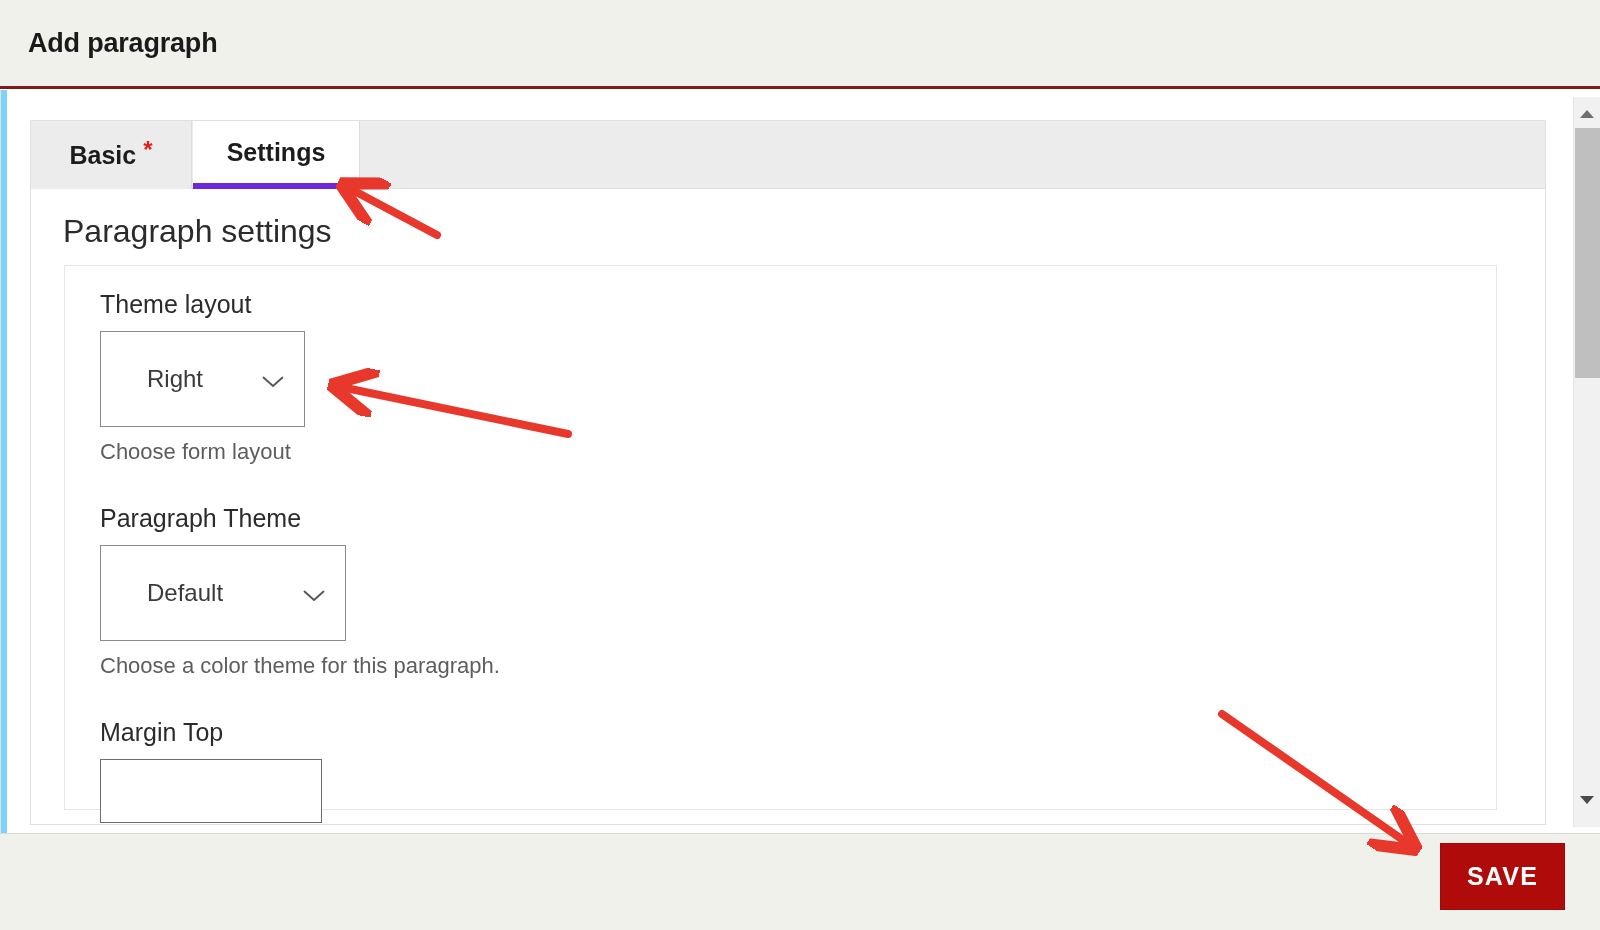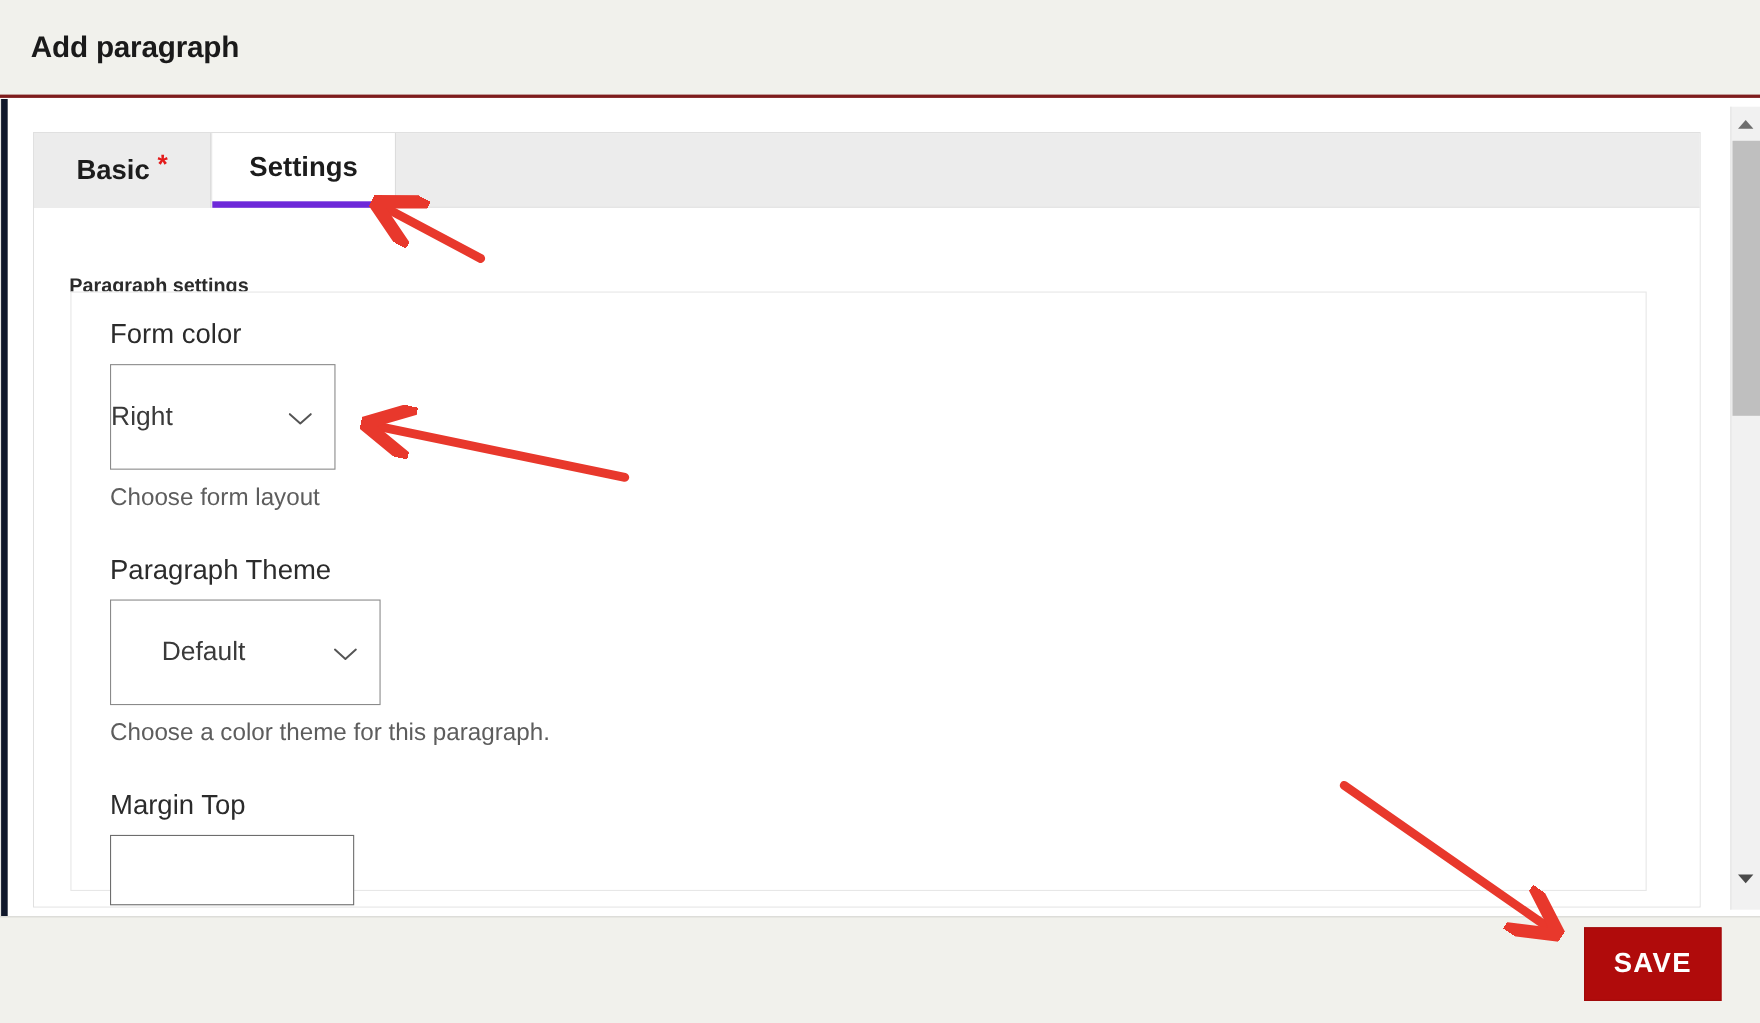"Basic" .modal-body { background: #0f172a -> #7dd3fc }
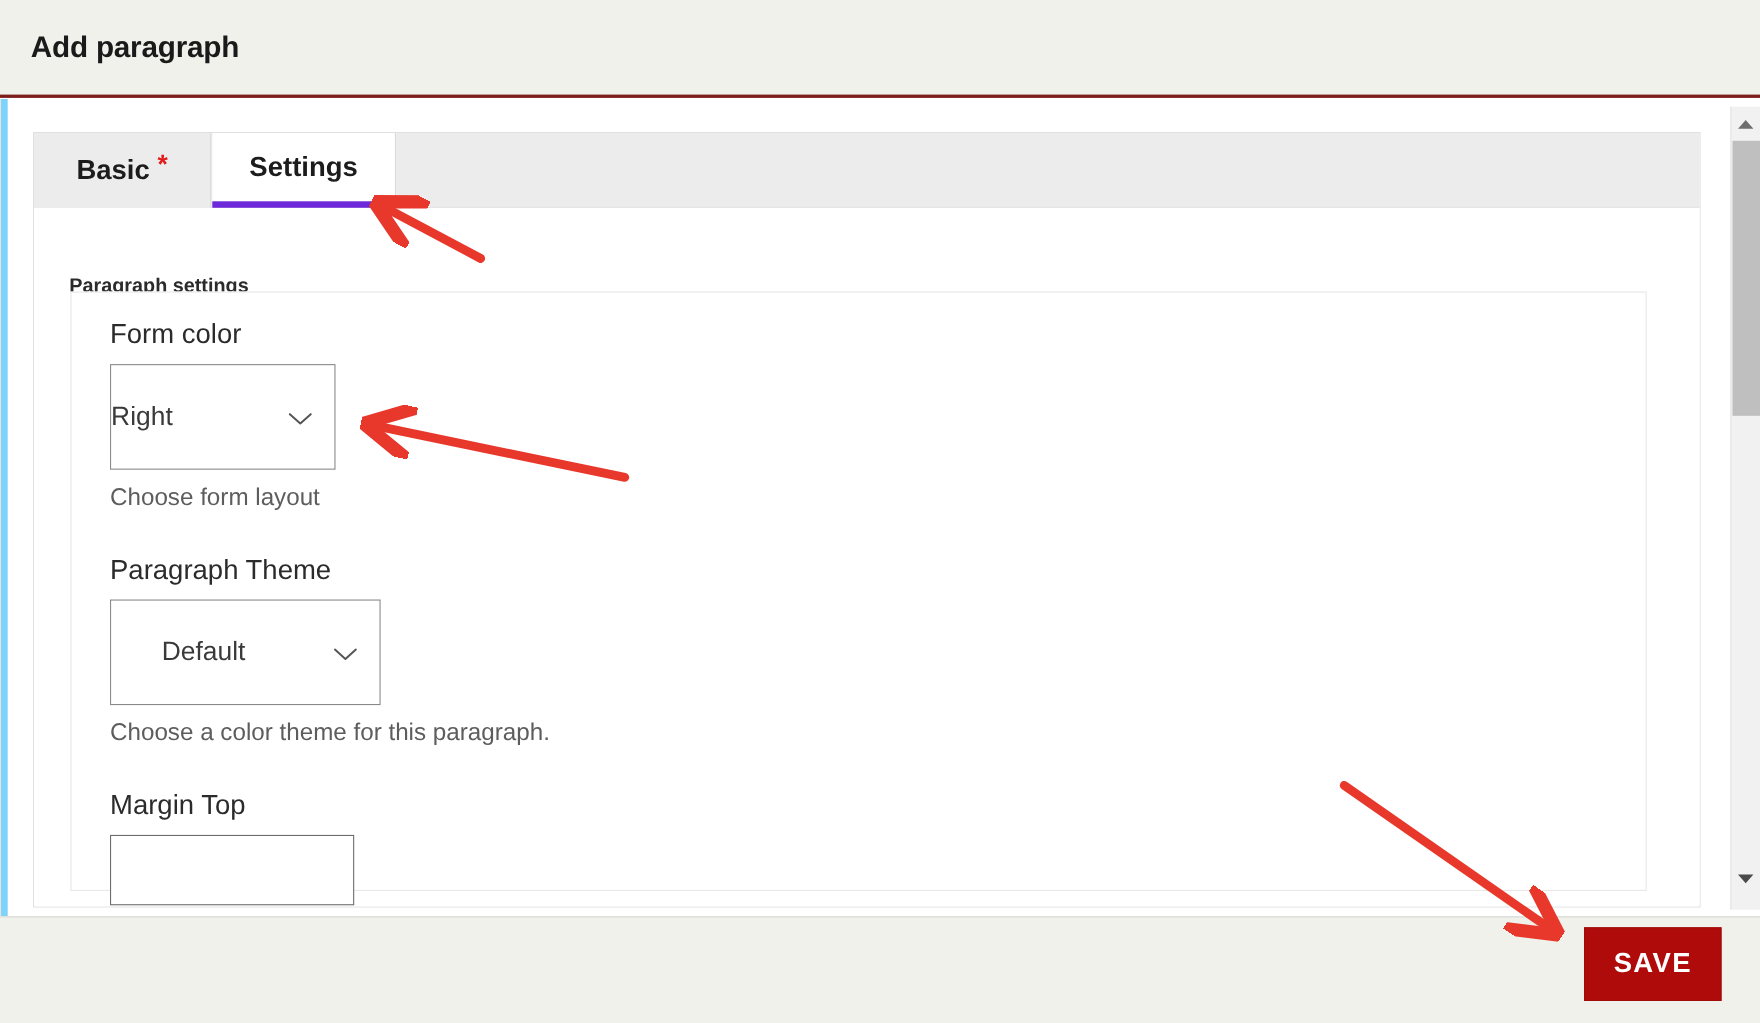"Paragraph settings" .section-title { font-size: 18px -> 32px; font-weight: bold -> normal; margin-top: 36px -> none }
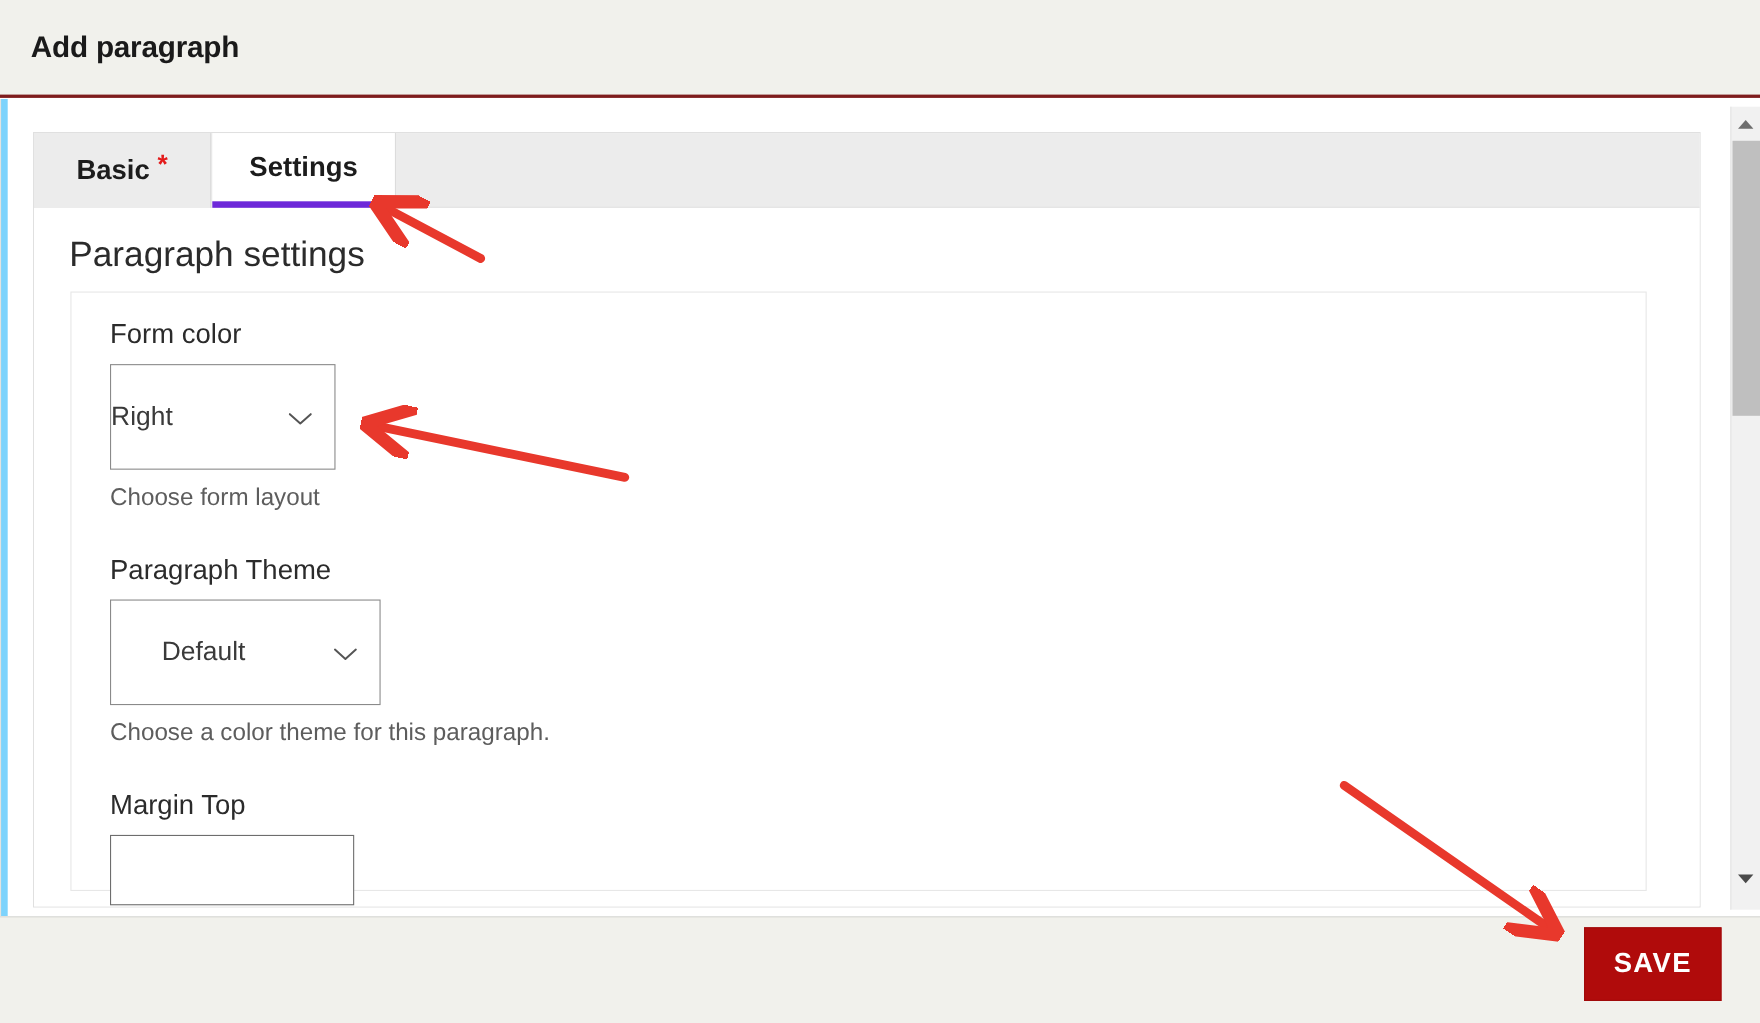"Form color" div.field-label { text: Form color -> Theme layout }
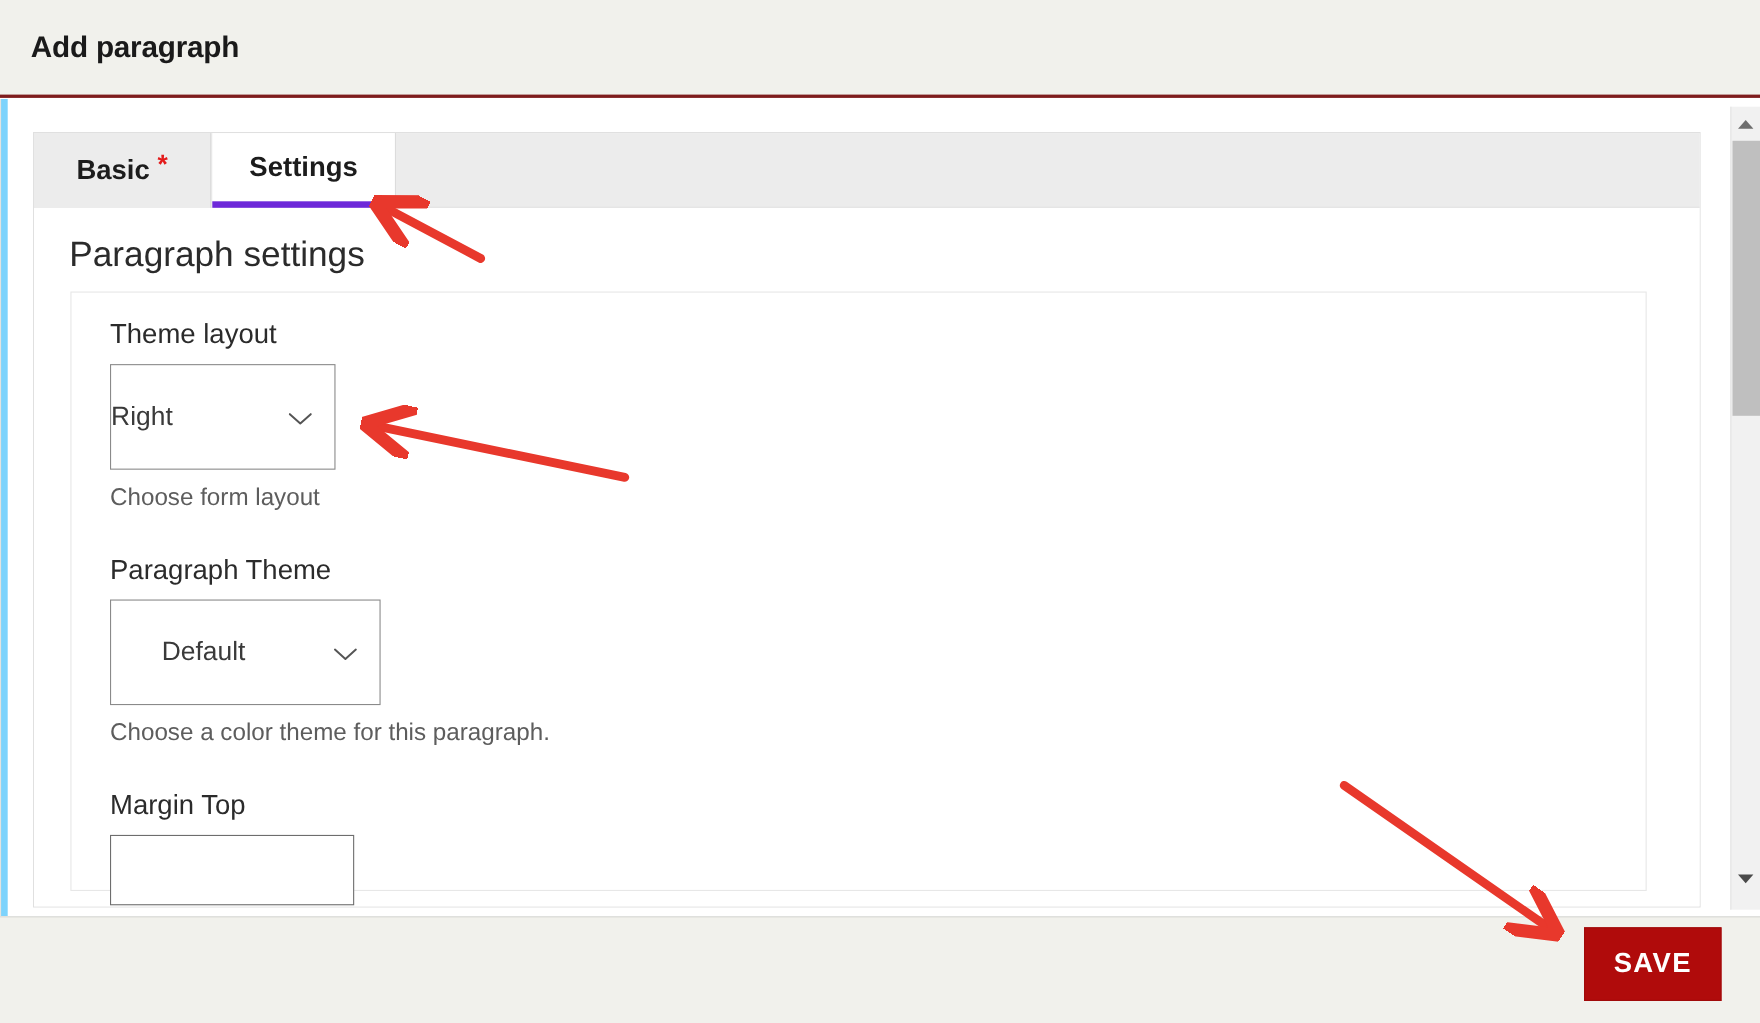"Right" #field-form-layout .select-box { padding-left: none -> 46px }
